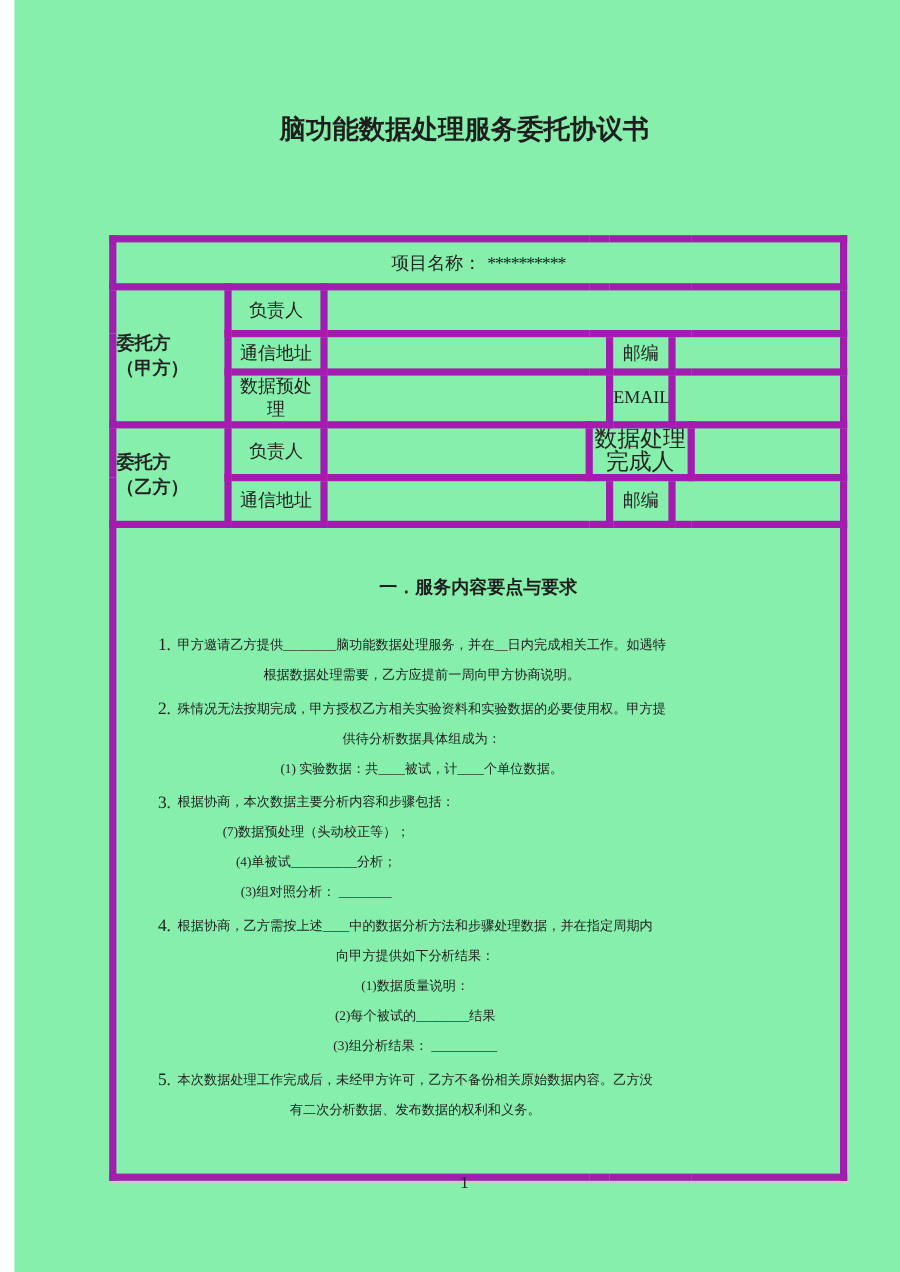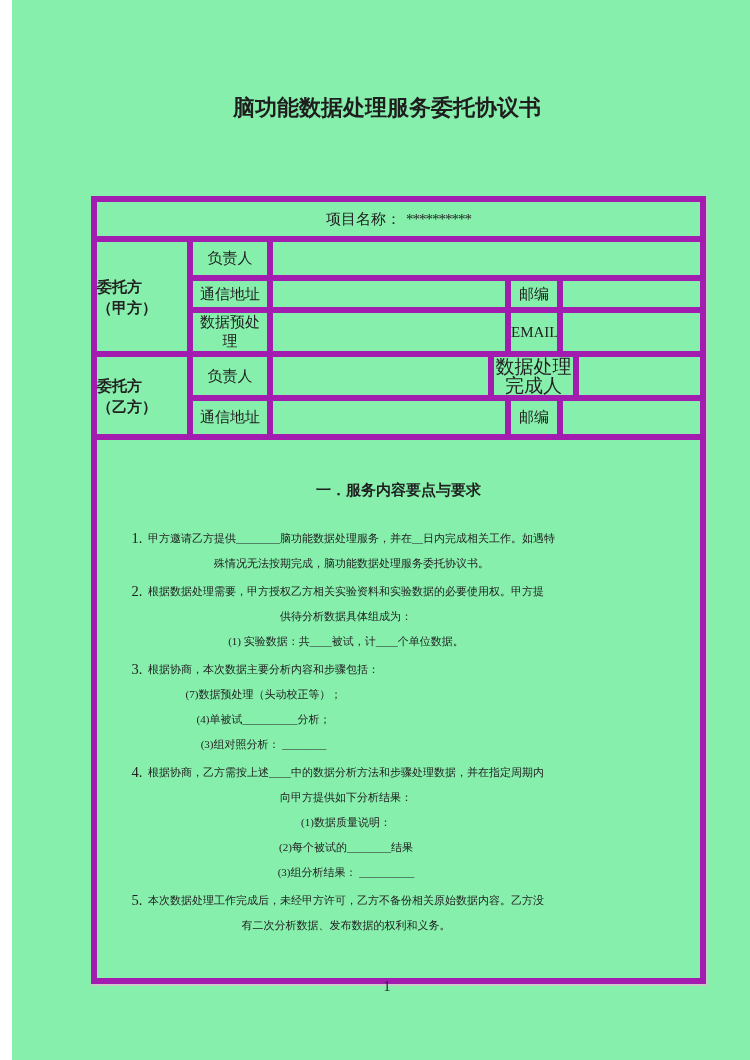"殊情况无法按期完成，脑功能数据处理服务委托协议书。" div.line { text: 殊情况无法按期完成，脑功能数据处理服务委托协议书 -> 根据数据处理需要，乙方应提前一周向甲方协商说明 }
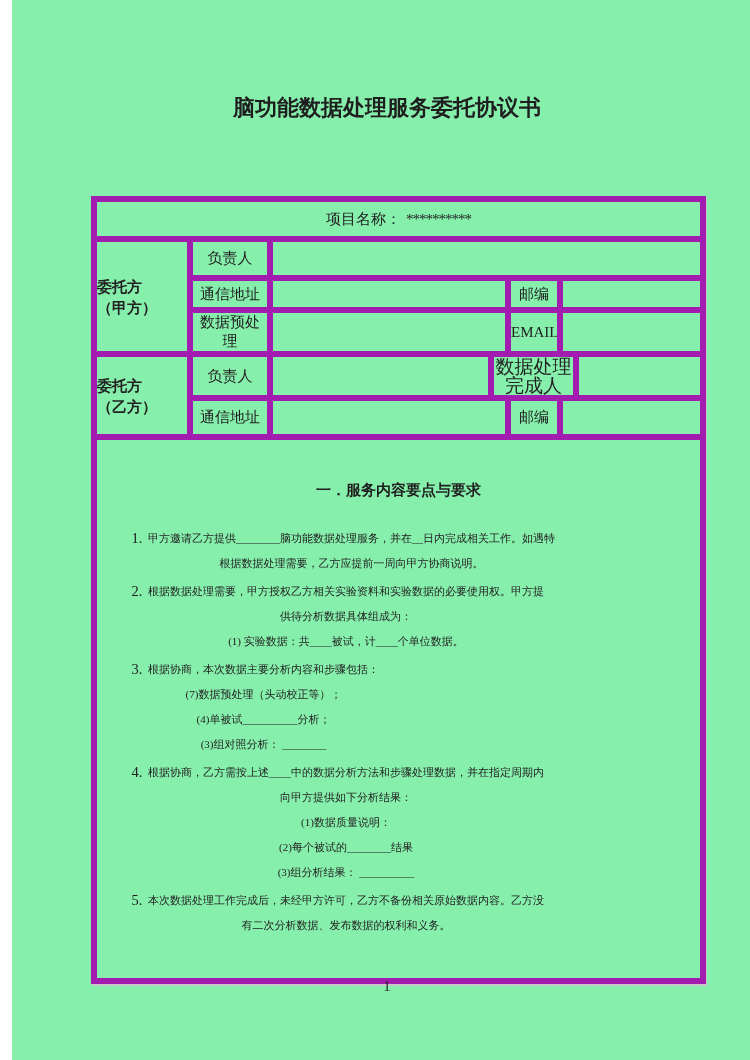"根据数据处理需要，甲方授权乙方相关实验资料和实验数据的必要使用权。甲方提" div.line { text: 根据数据处理需要 -> 殊情况无法按期完成 }
